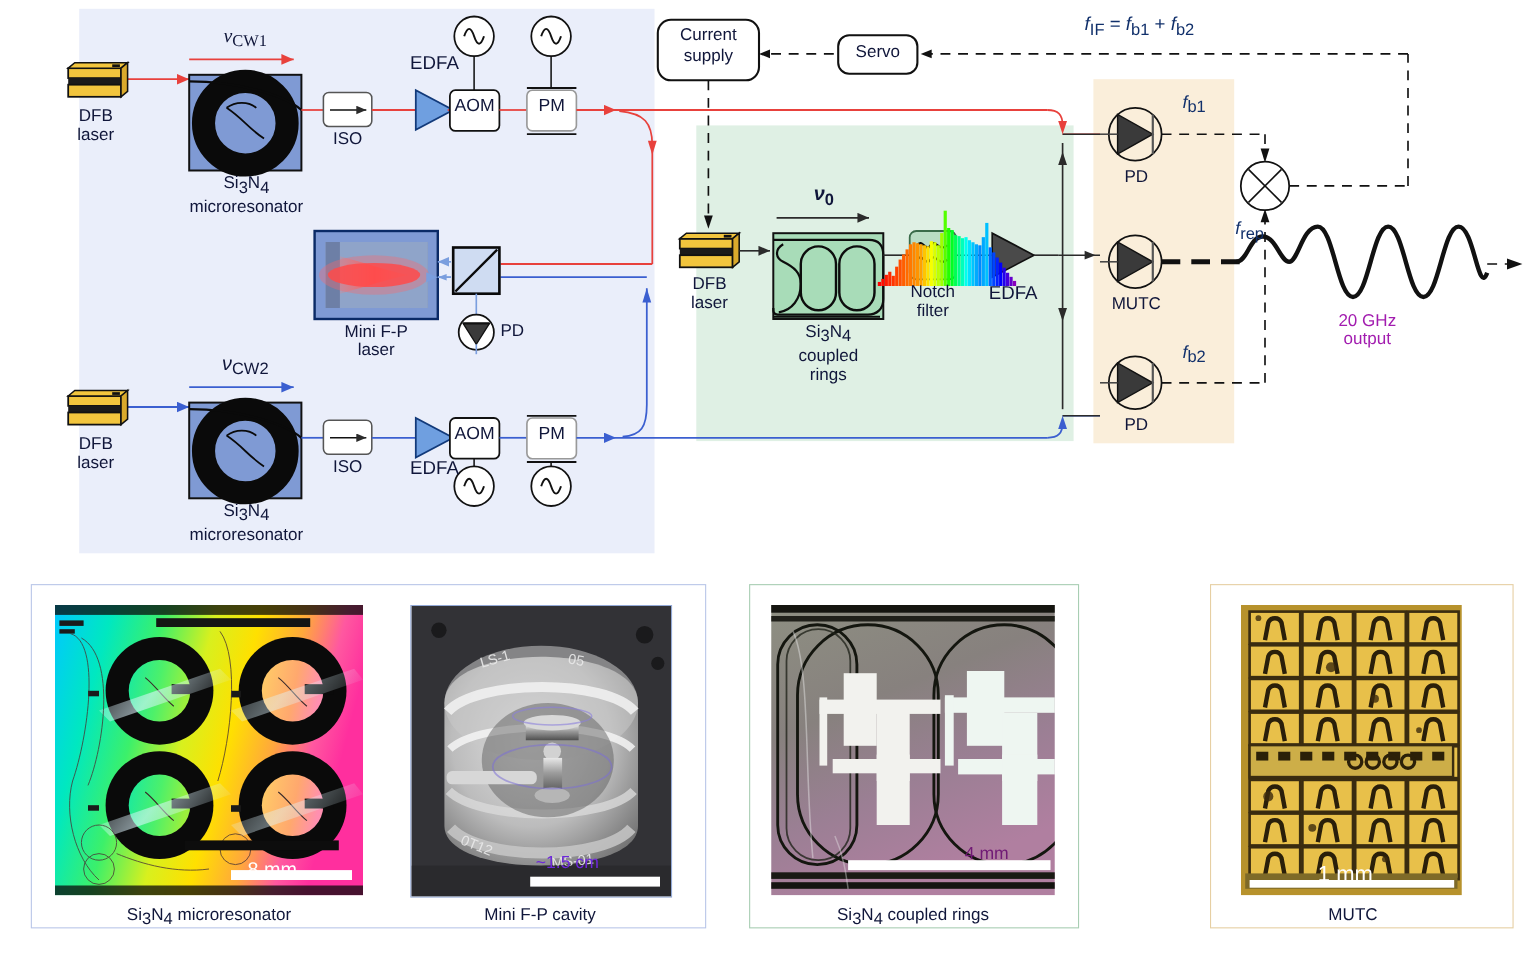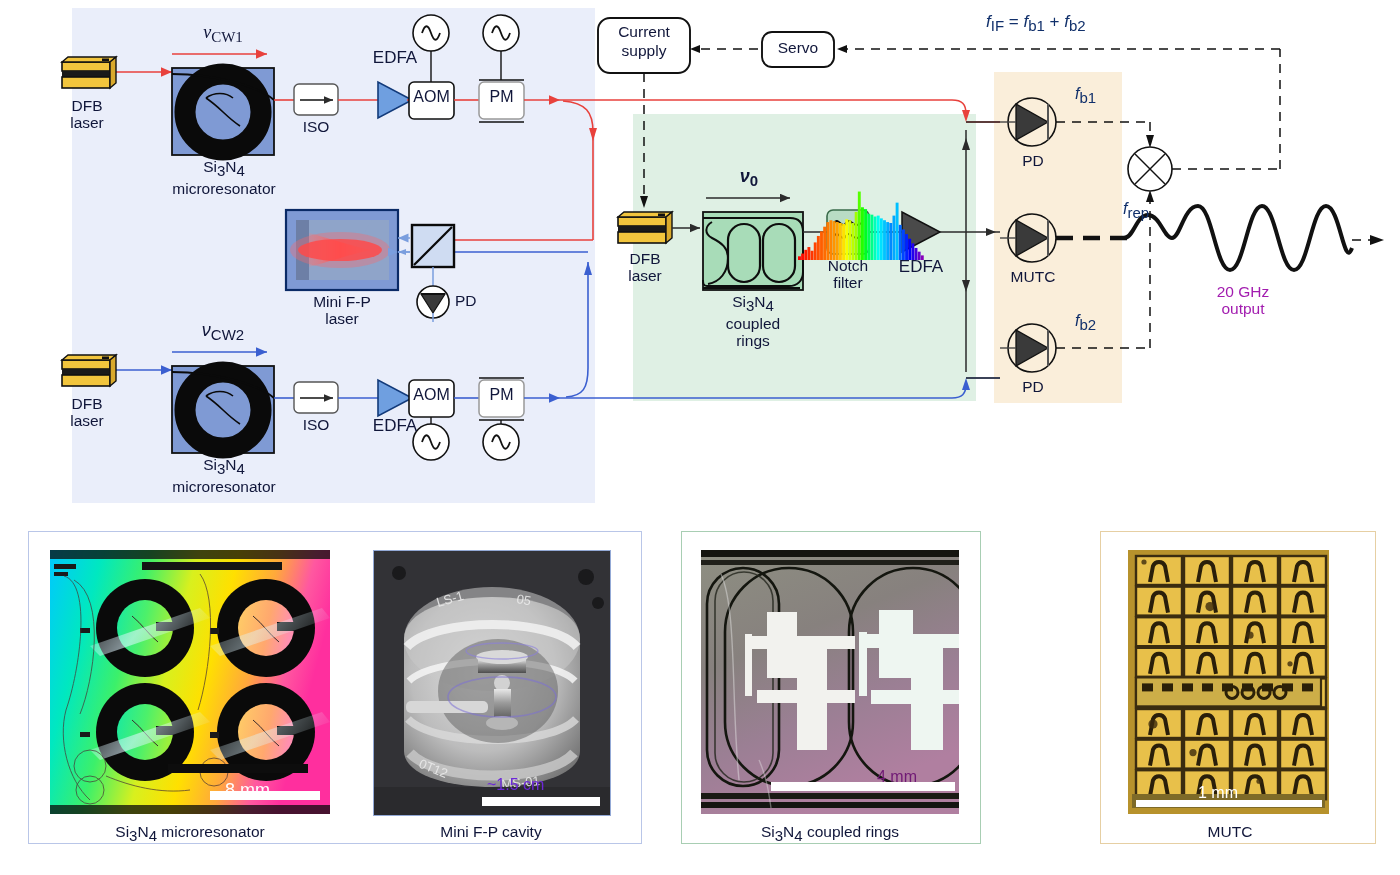"1 mm" div.abs { font-size: 16px -> 20px }
